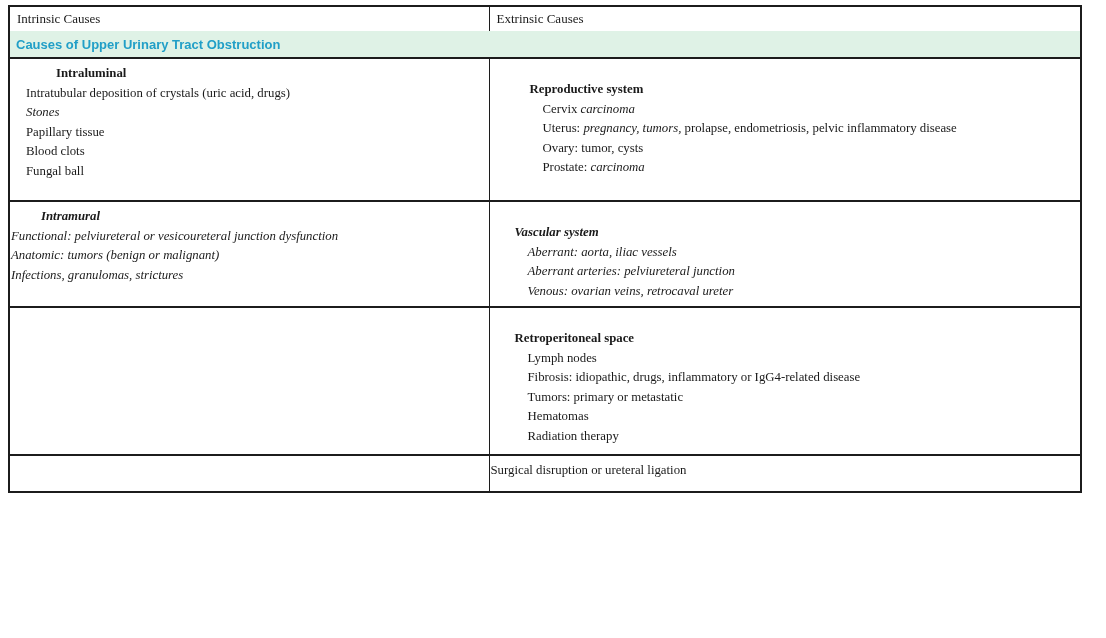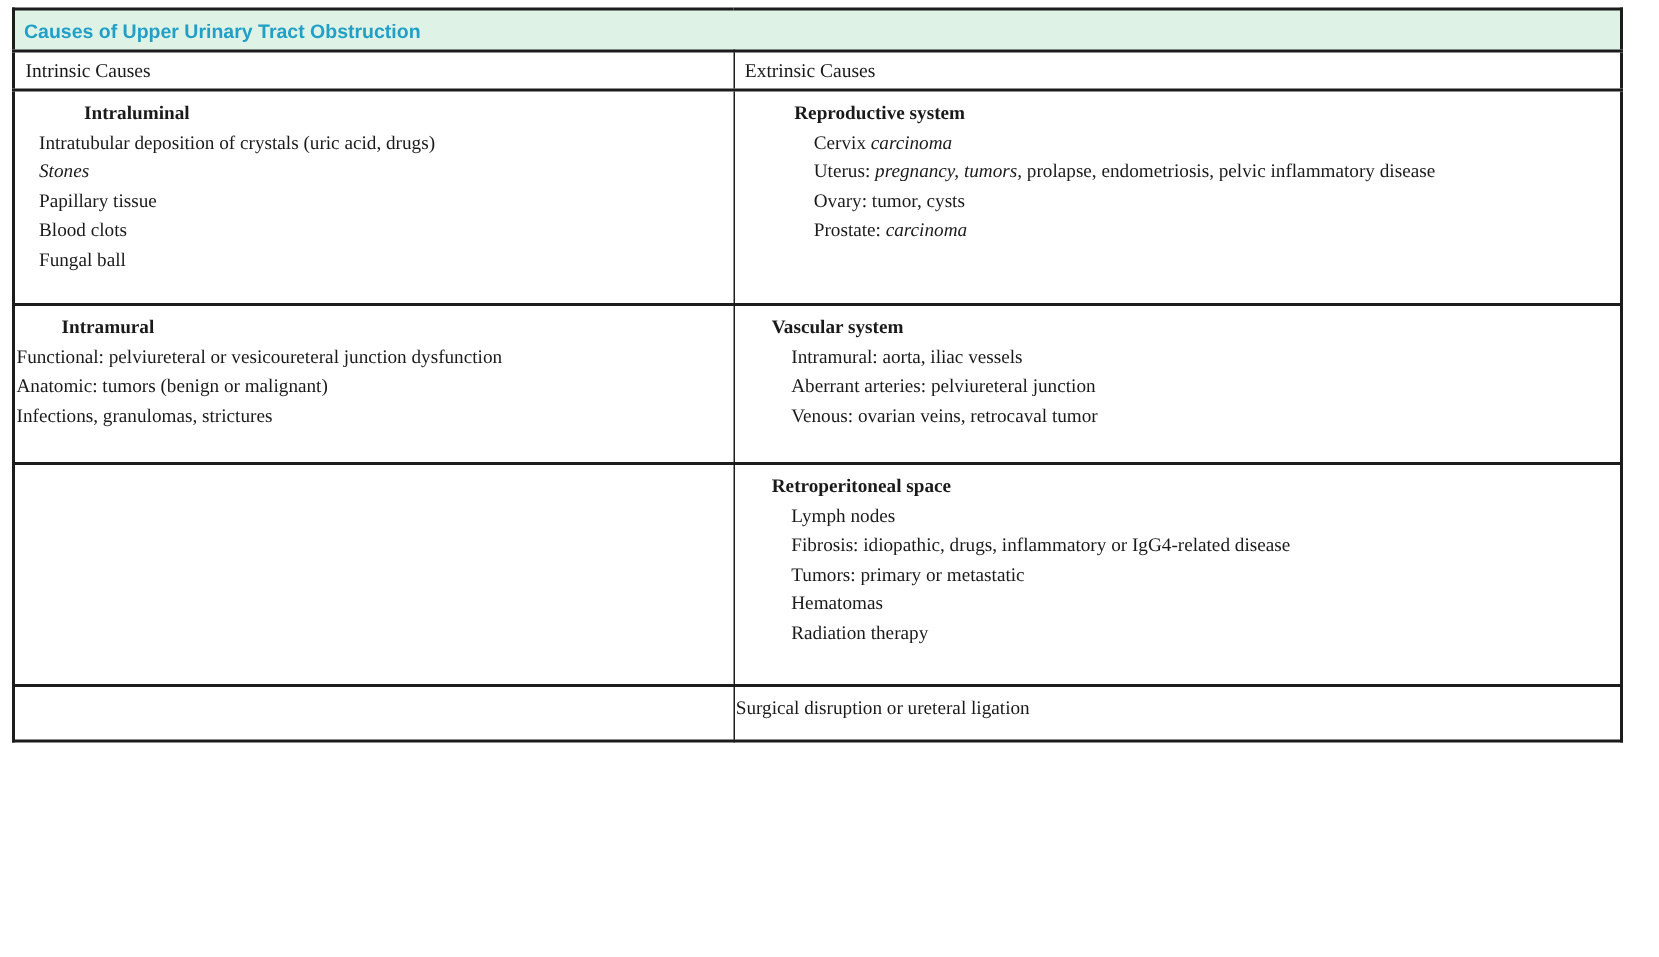"Causes of Upper Urinary Tract" tr { order: before "Intrinsic Causes" -> after "Intrinsic Causes" }
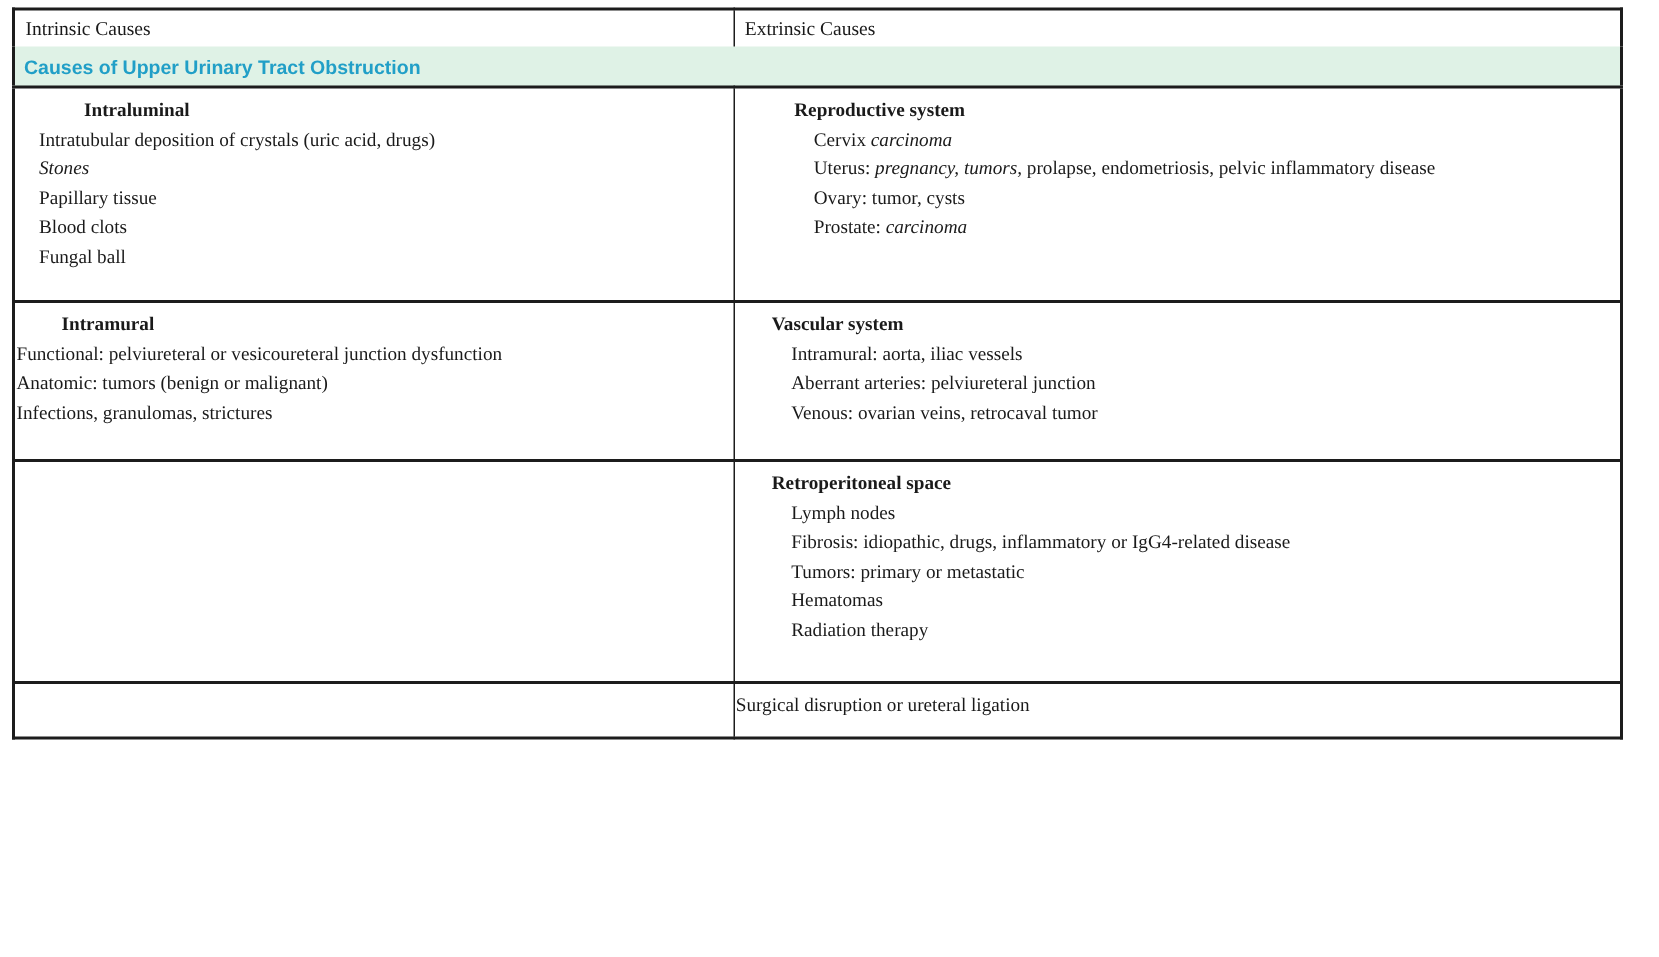"Reproductive system" td.right .heading { margin-top: none -> 16px }
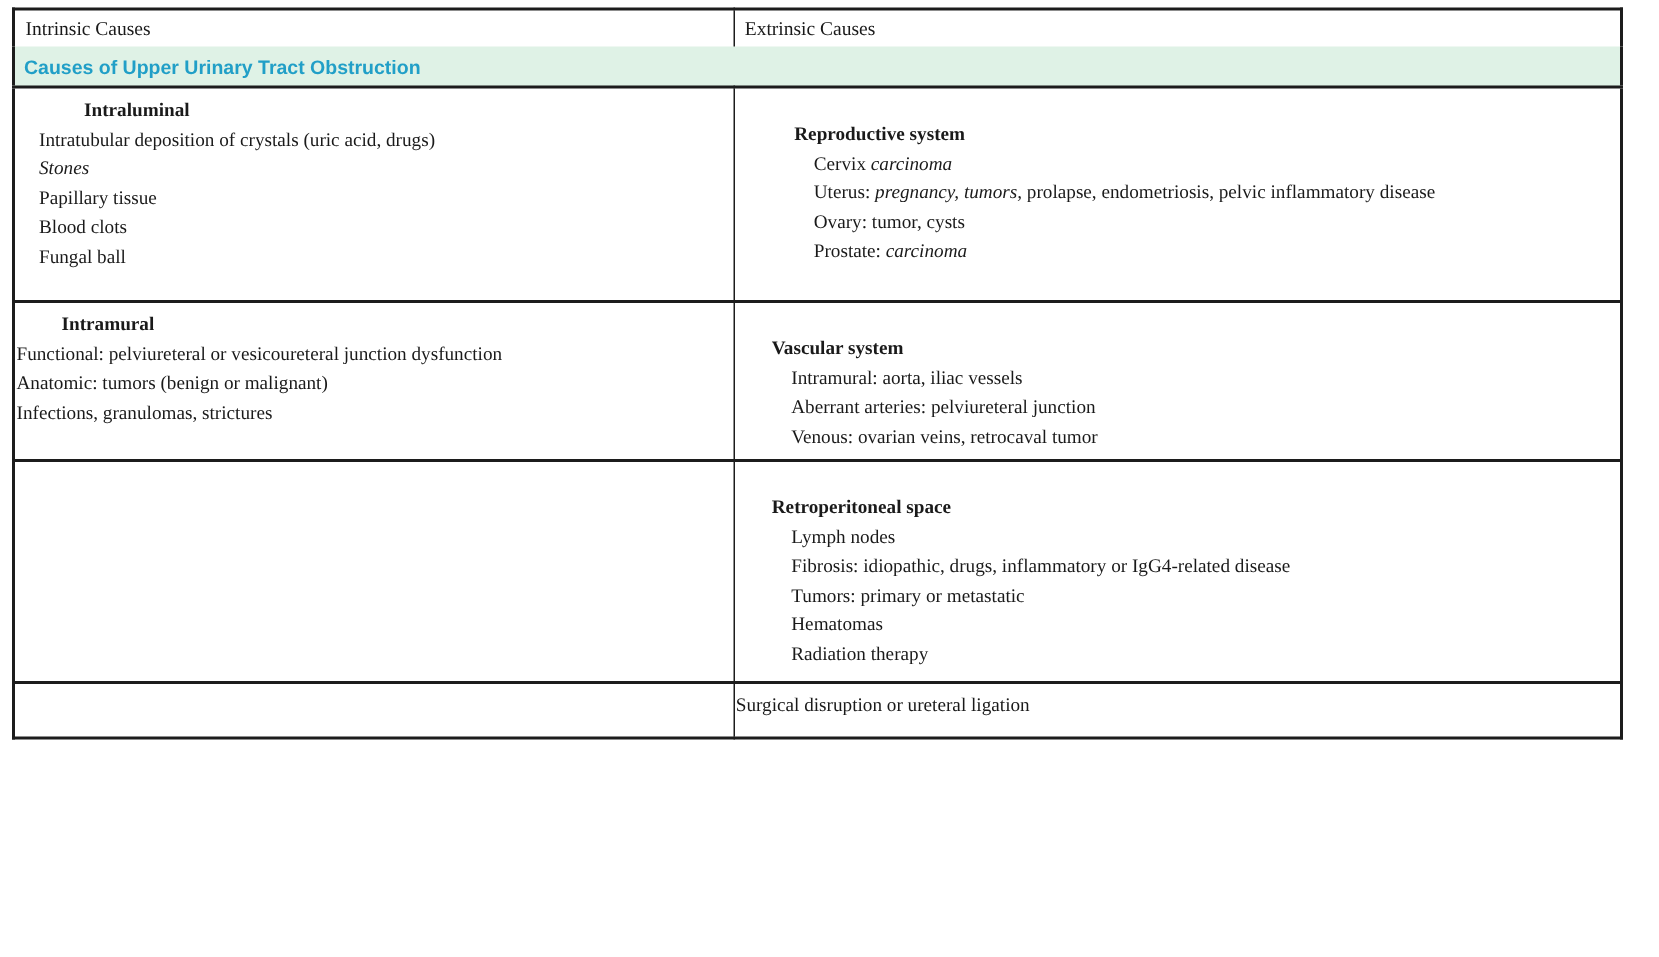"Intramural" tr.row-1 td { font-style: none -> italic }
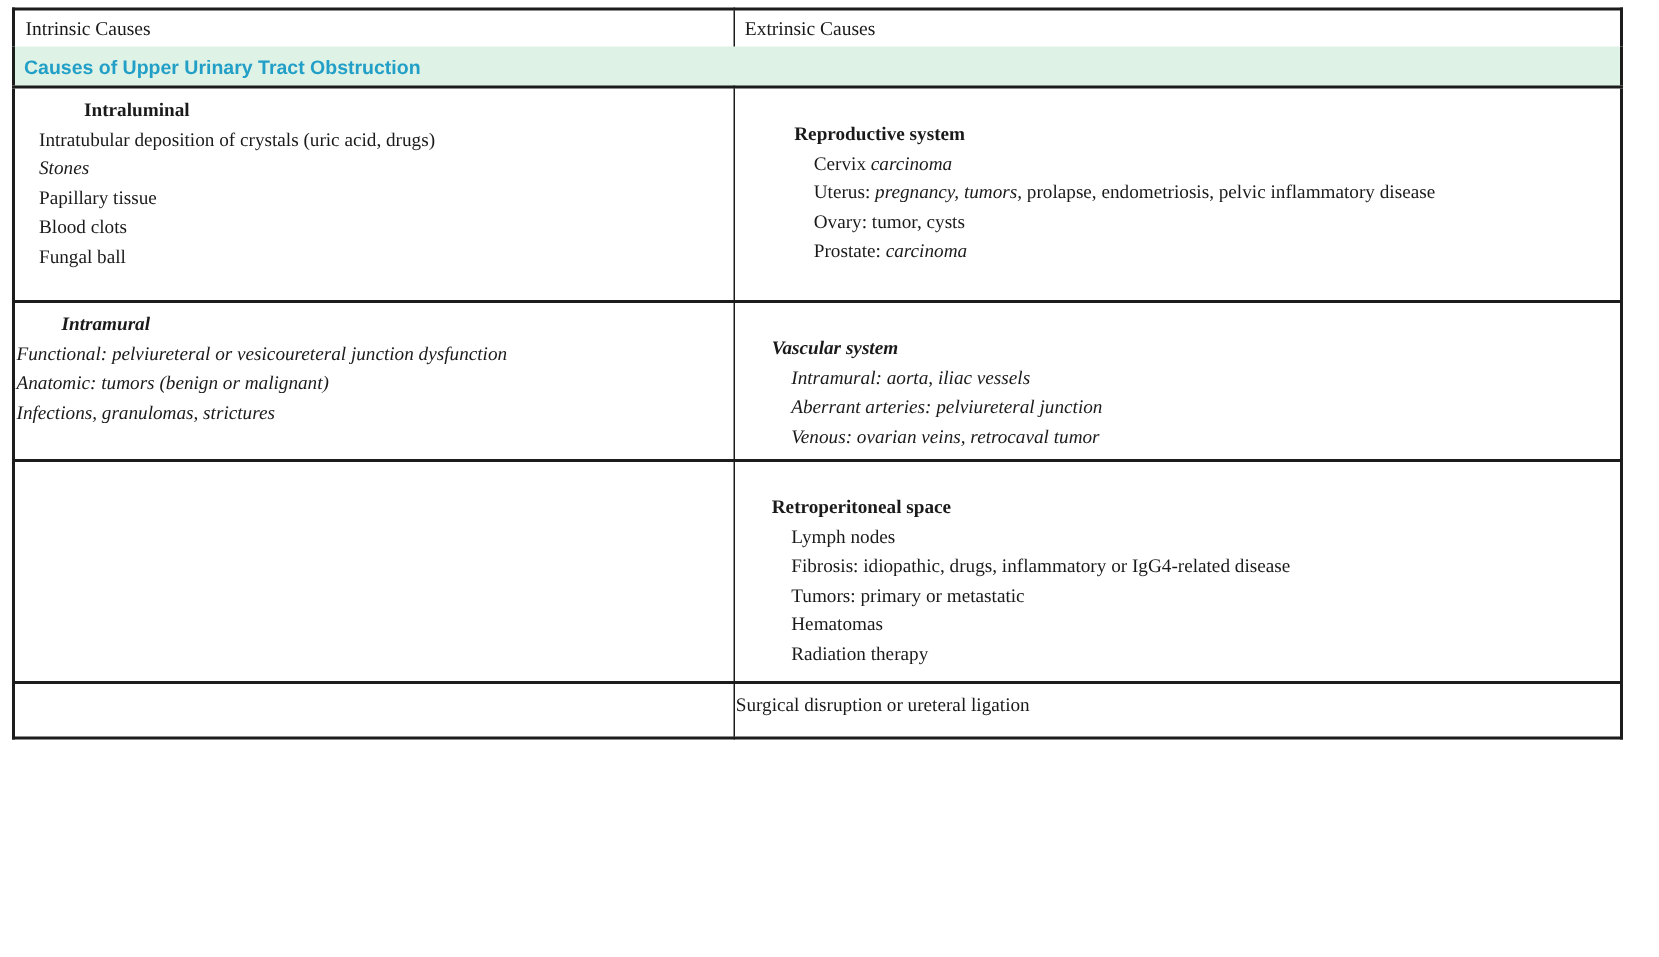"Intramural: aorta, iliac vessels" span { text: Intramural -> Aberrant }
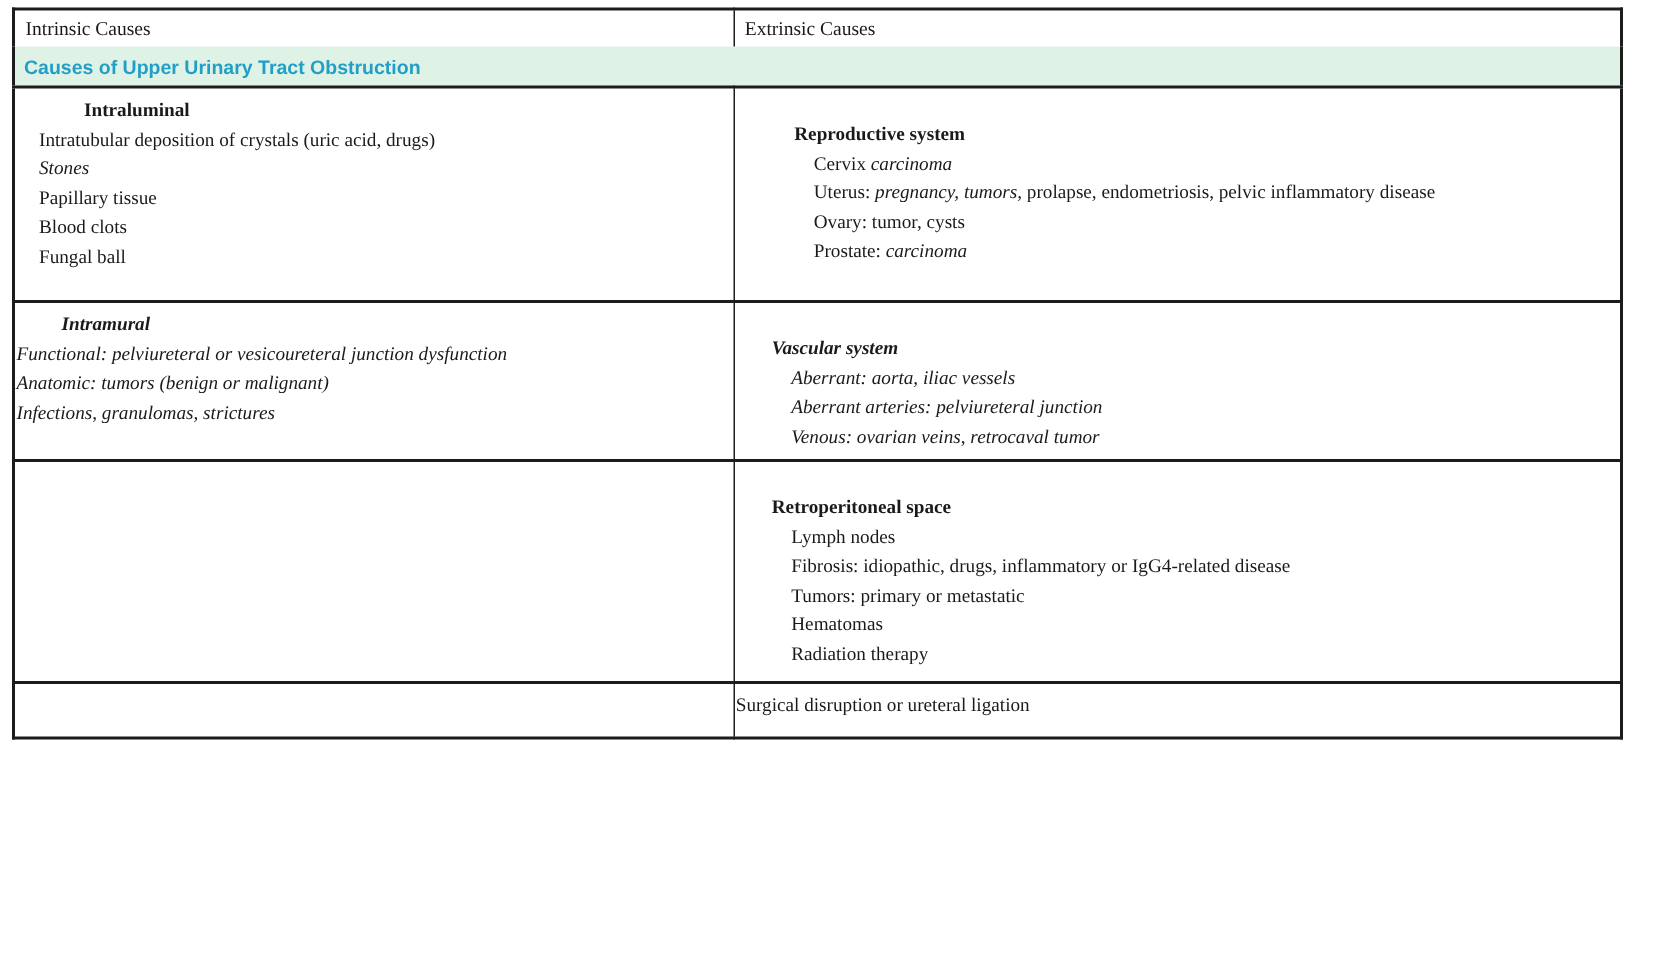"Venous: ovarian veins, retrocaval tumor" span { text: tumor -> ureter }
